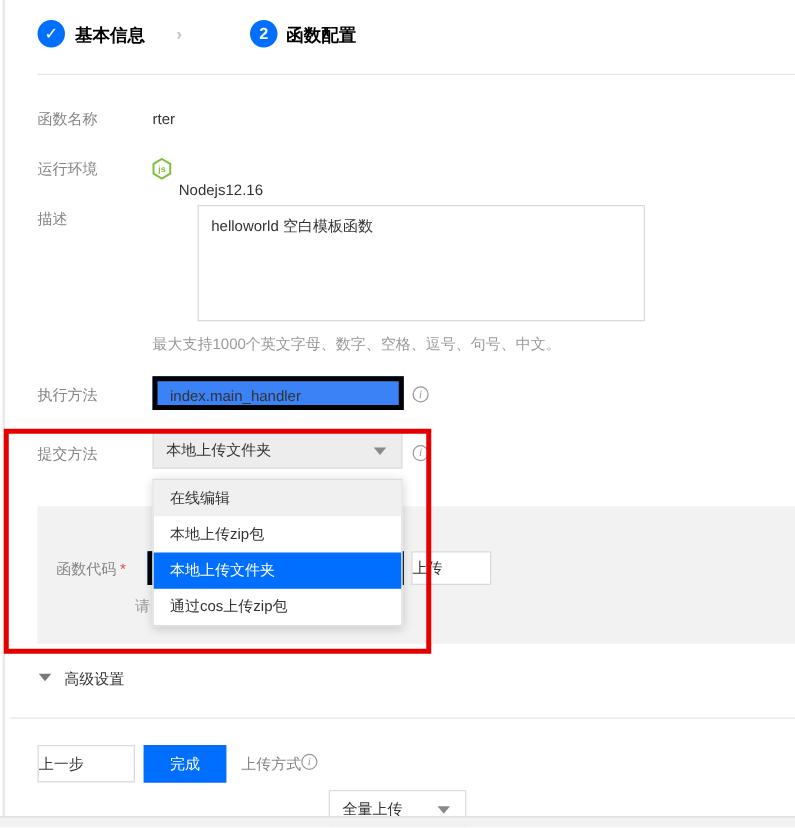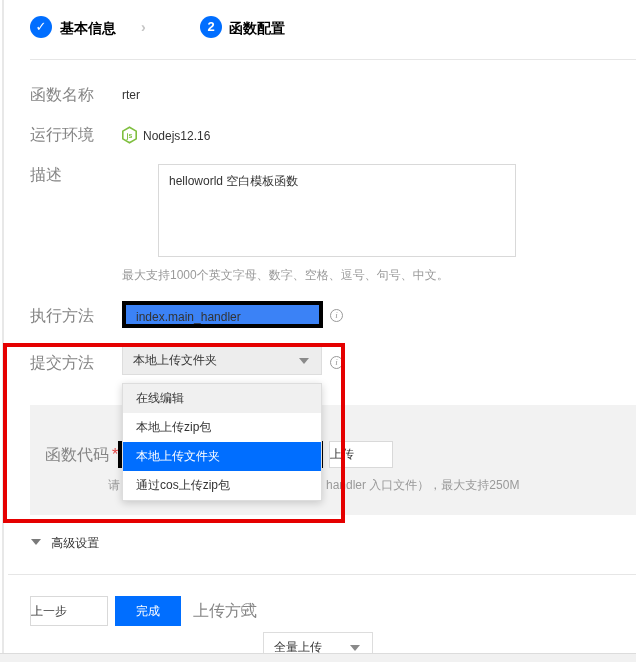"函数名称" .f-label { font-size: 16px -> 12px }
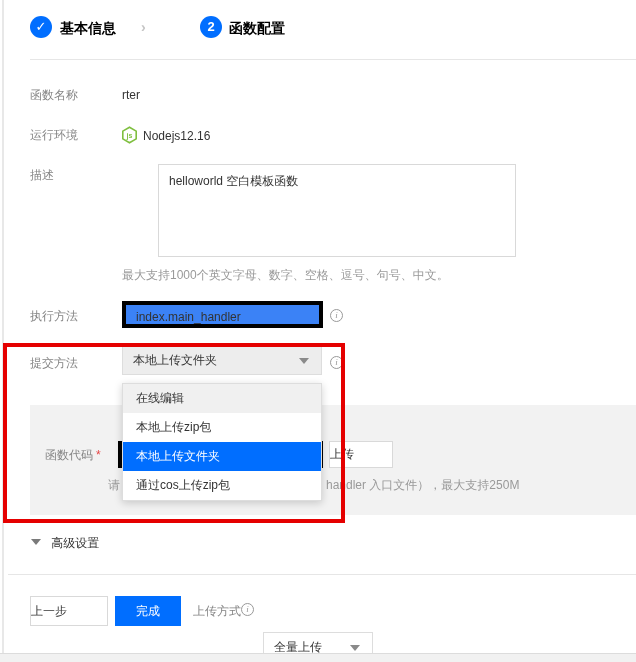"Nodejs12.16" div.abs { top: 129px -> 145px }
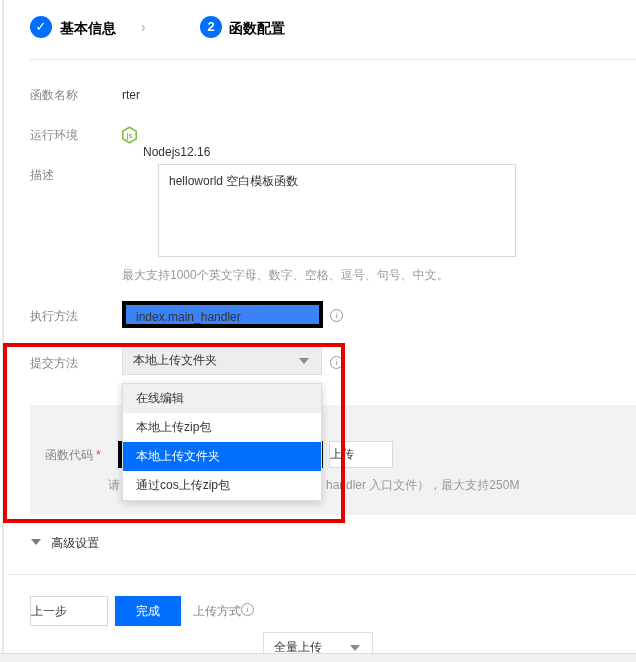"handler 入口文件），最大支持250M" div.abs { html: <div>handler 入口文件），最大支持250M</div> -> none }
